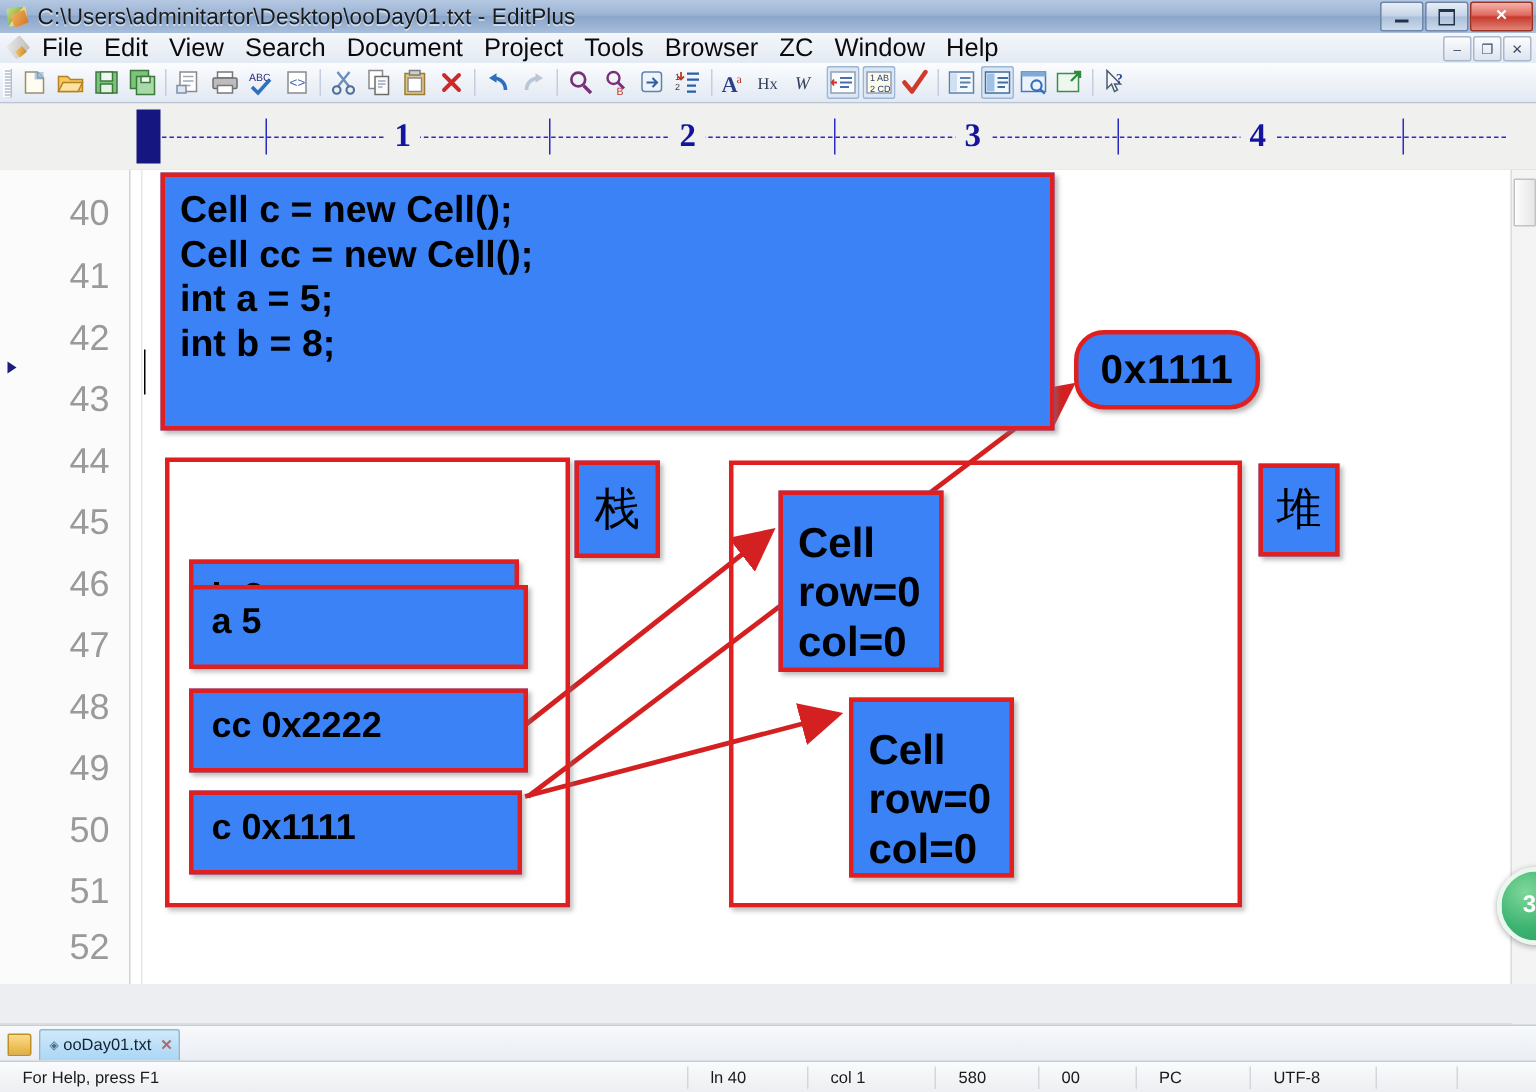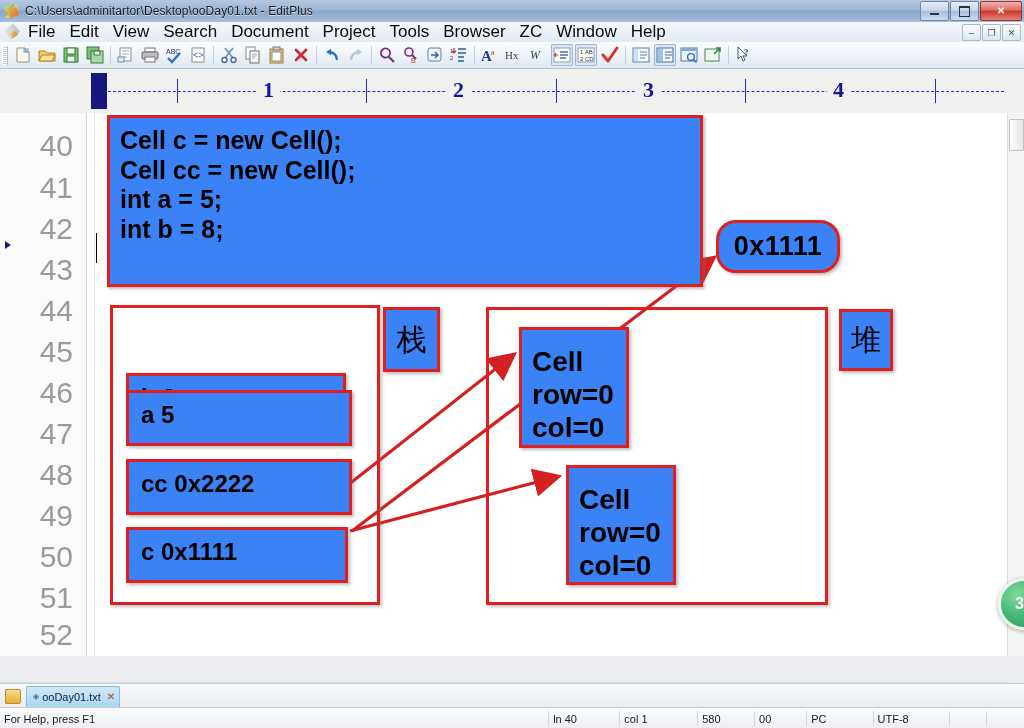"C:\Users\adminitartor\Desktop\ooDay01.tx" .titlebar .tb-title { font-size: 12px -> 15px }
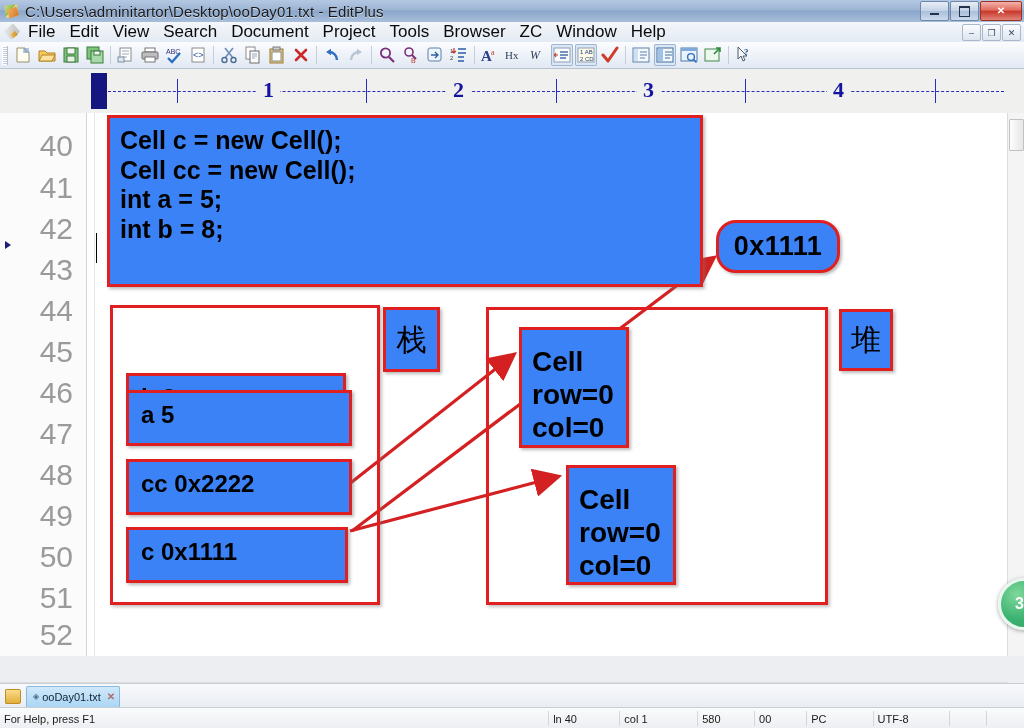"40" .gutter .ln { font-size: 30px -> 24px }
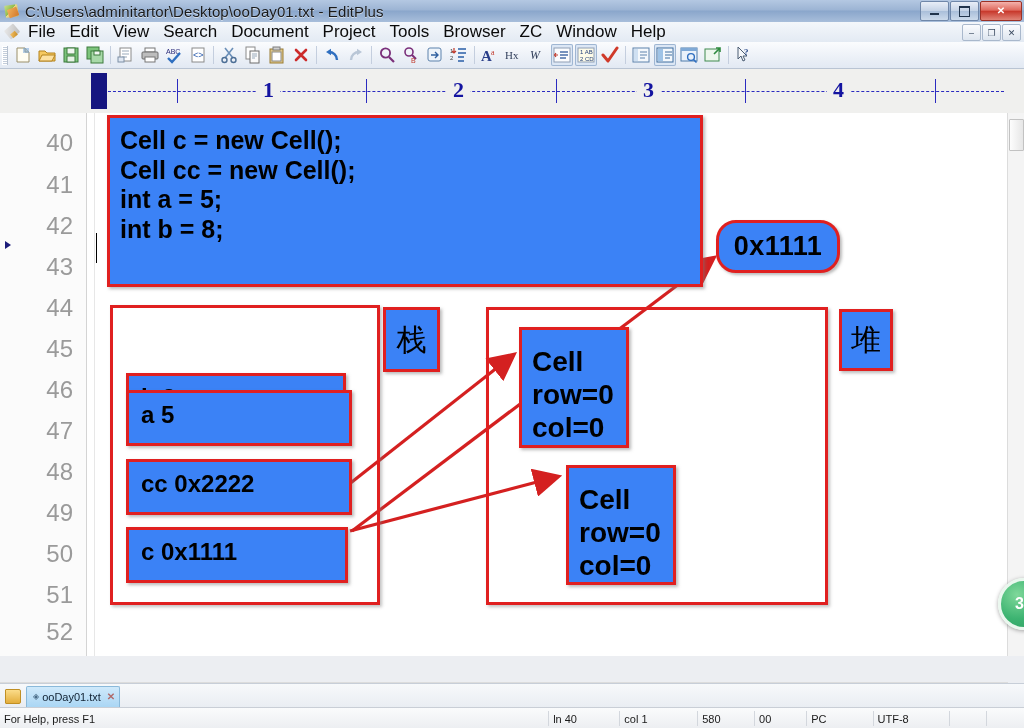"For Help, press F1" .statusbar .cell { padding: 0 4px -> 0 15px }
